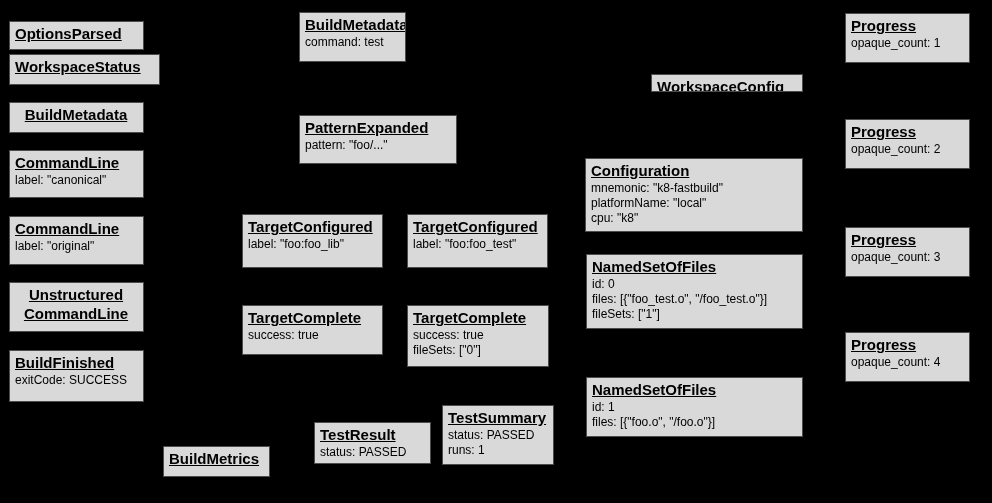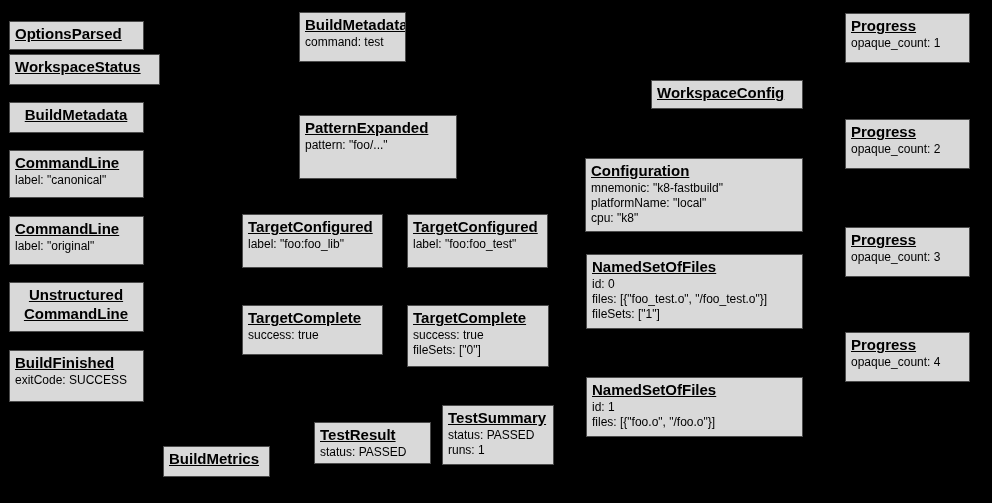"WorkspaceConfig" div.node { height: 29px -> 18px; top: 80px -> 74px }
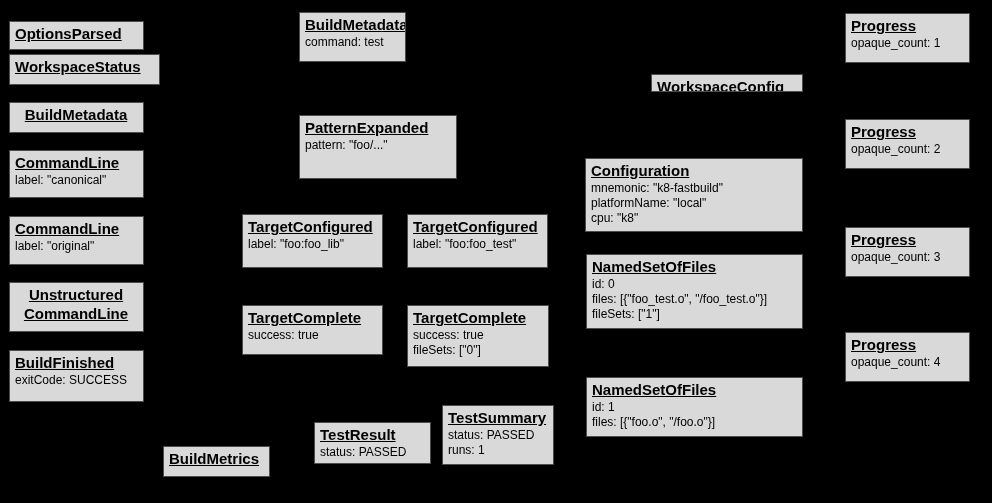"PatternExpanded" div.node { height: 64px -> 49px }
